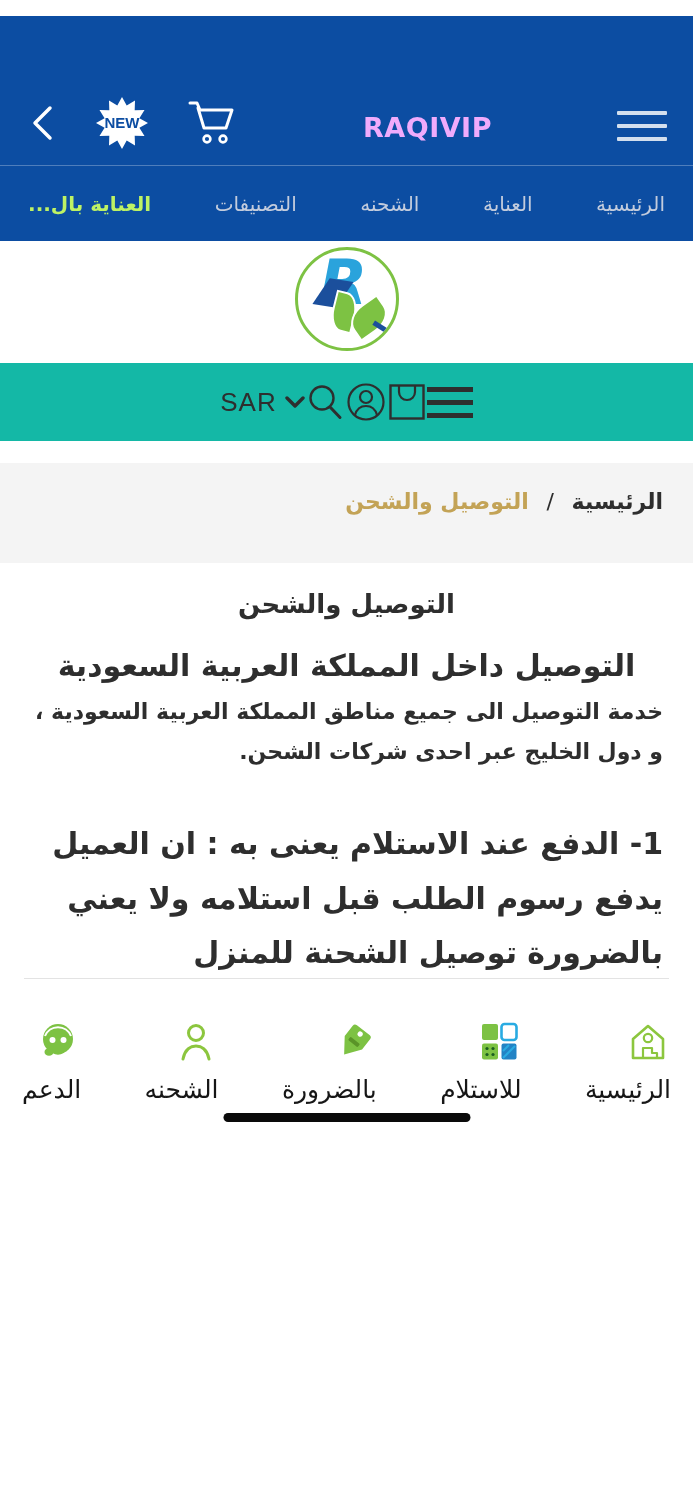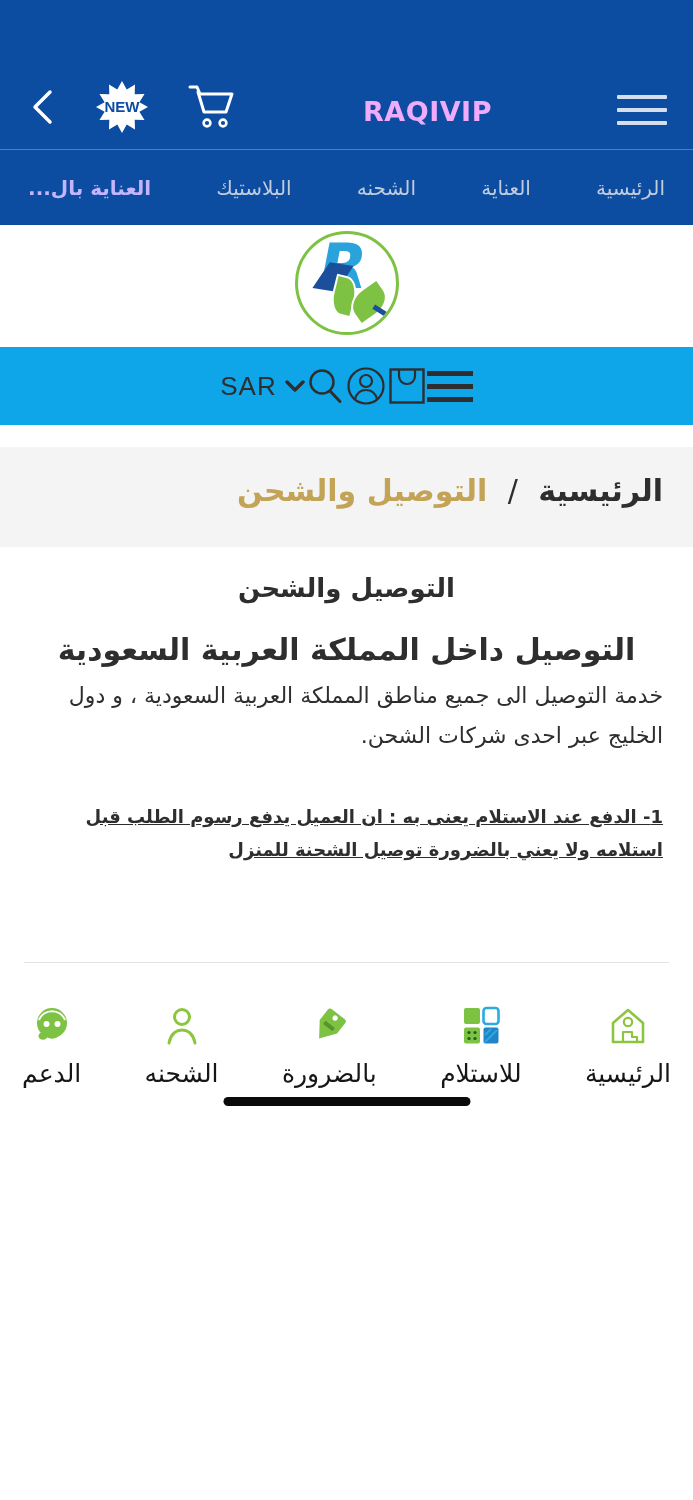"NEW" .screen { margin: 0 auto -> 16px auto }
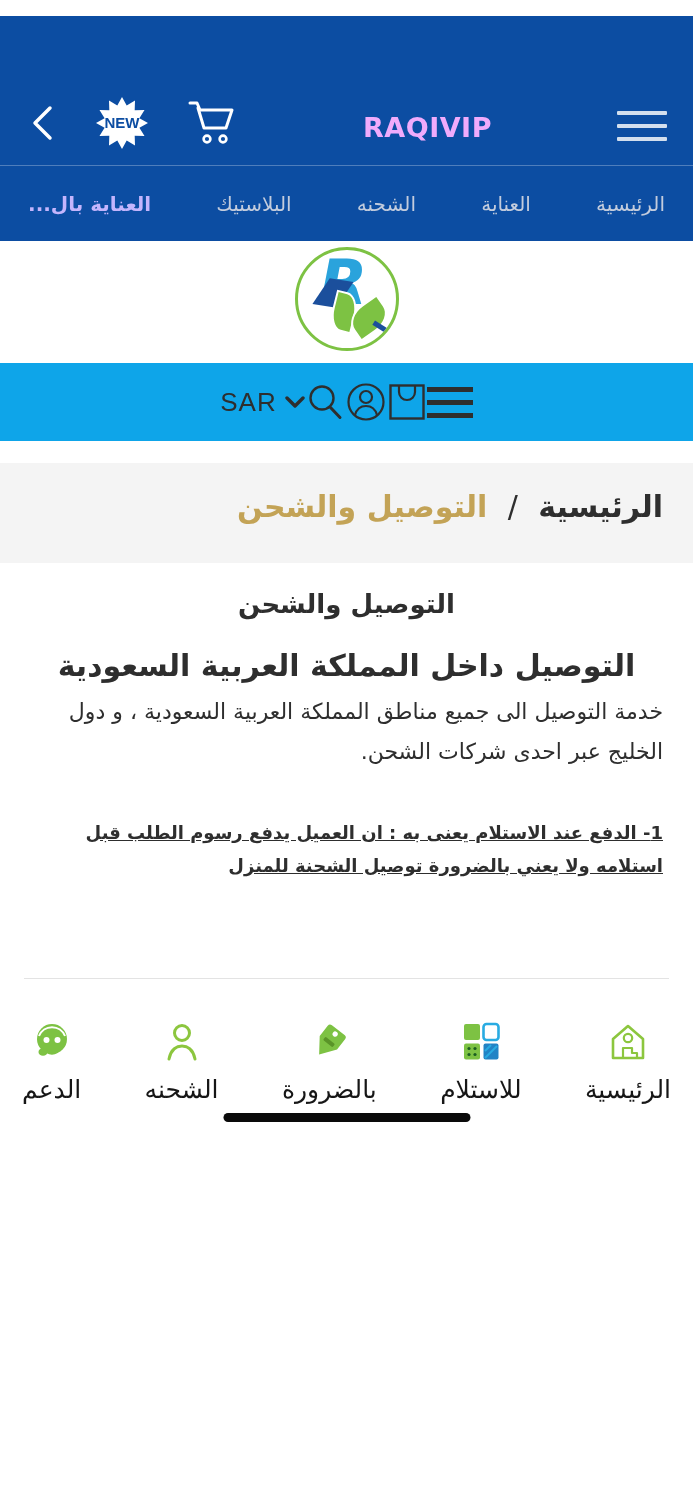"العناية بال..." .cat-nav a.active { color: #c4b5fd -> #bef264 }
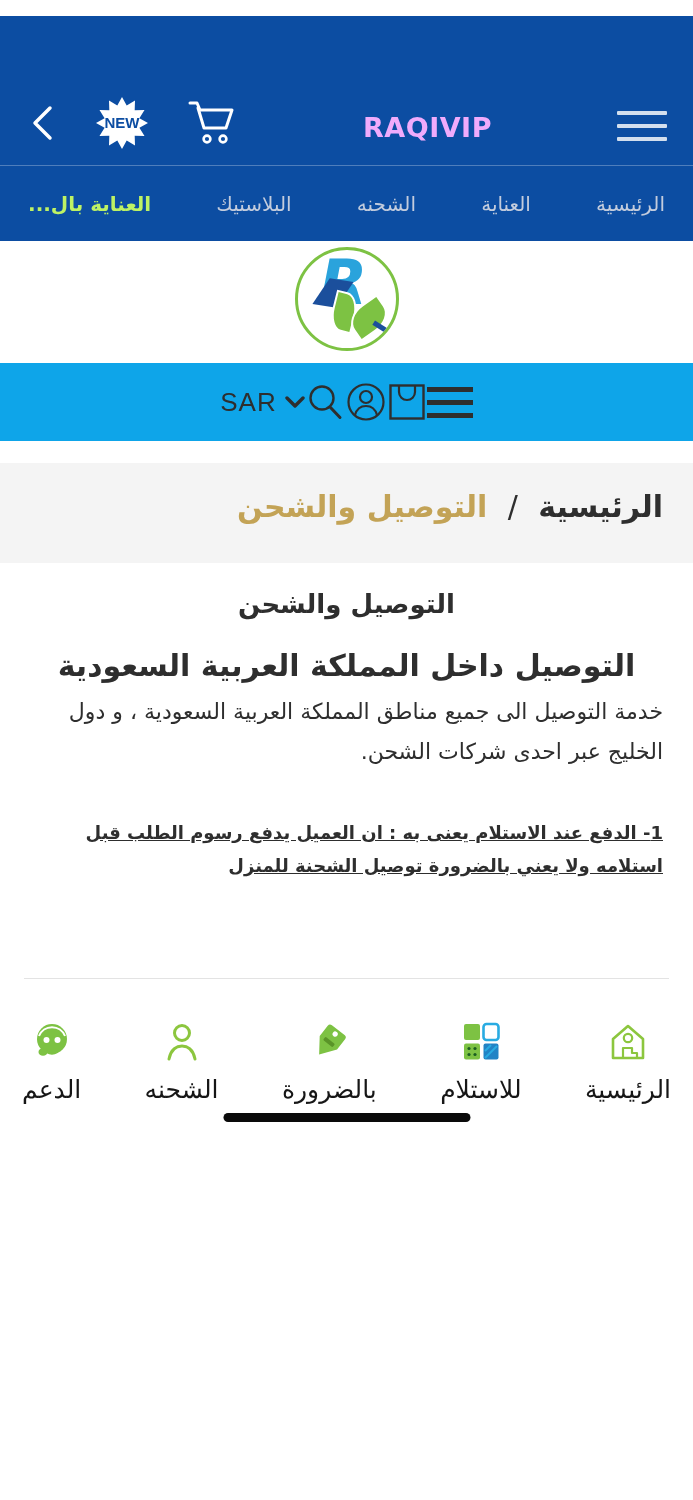"البلاستيك" a { text: البلاستيك -> التصنيفات }
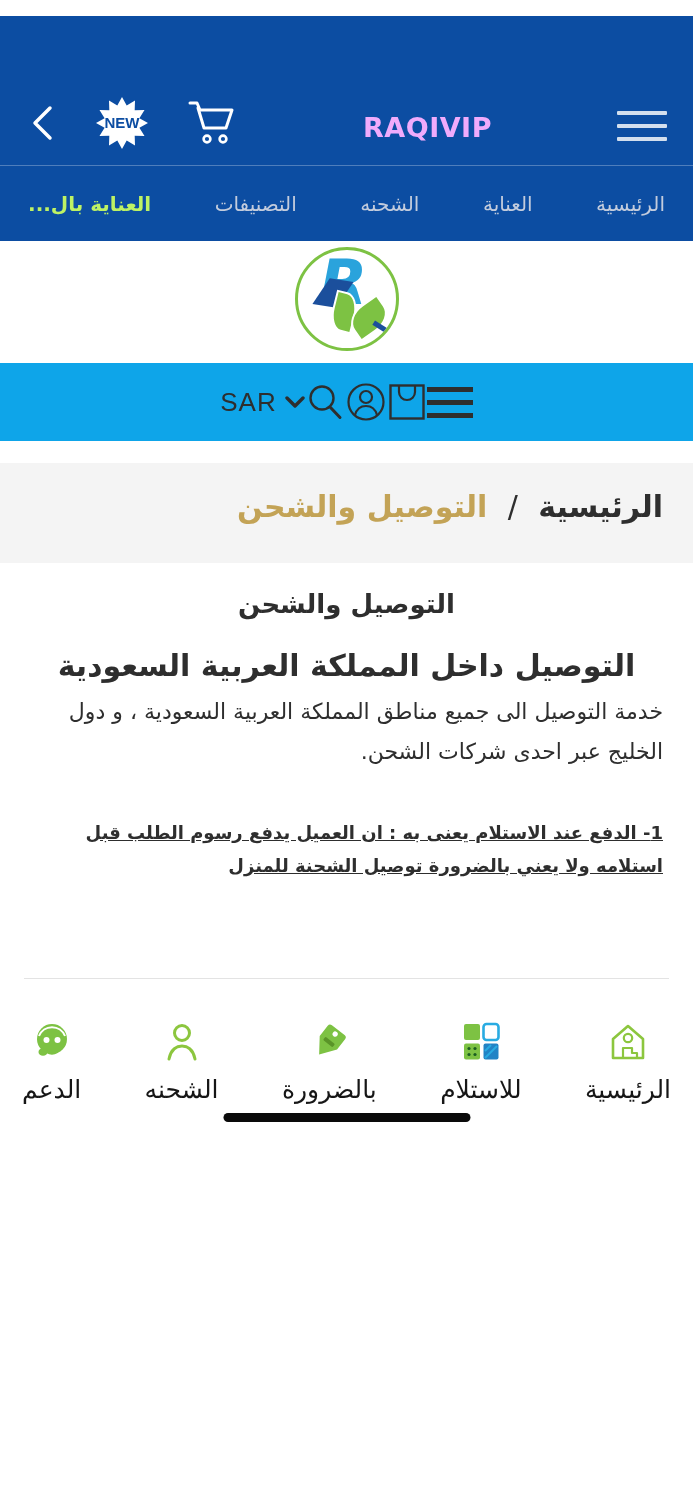"SAR" .toolbar { background: #0ea5e9 -> #14b8a6 }
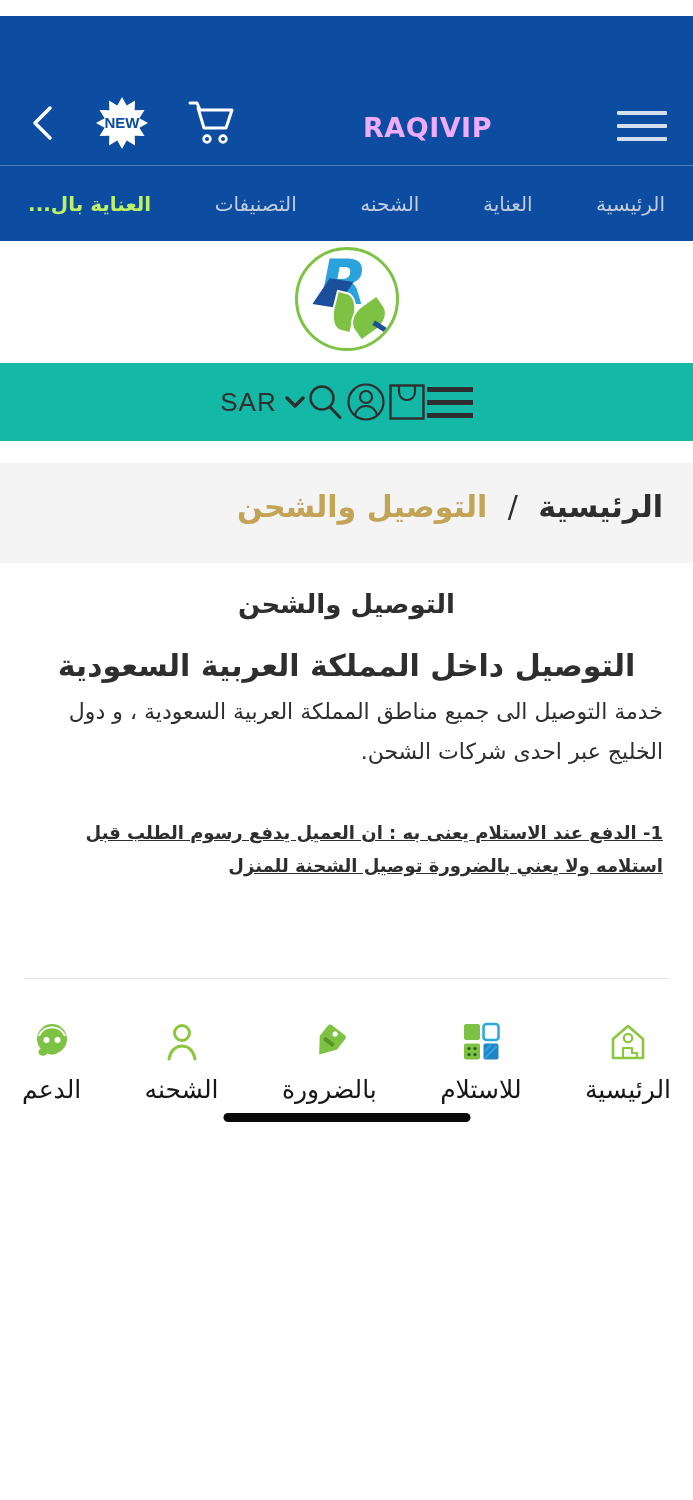"الرئيسية / التوصيل والشحن" .breadcrumb { font-size: 30px -> 22px }
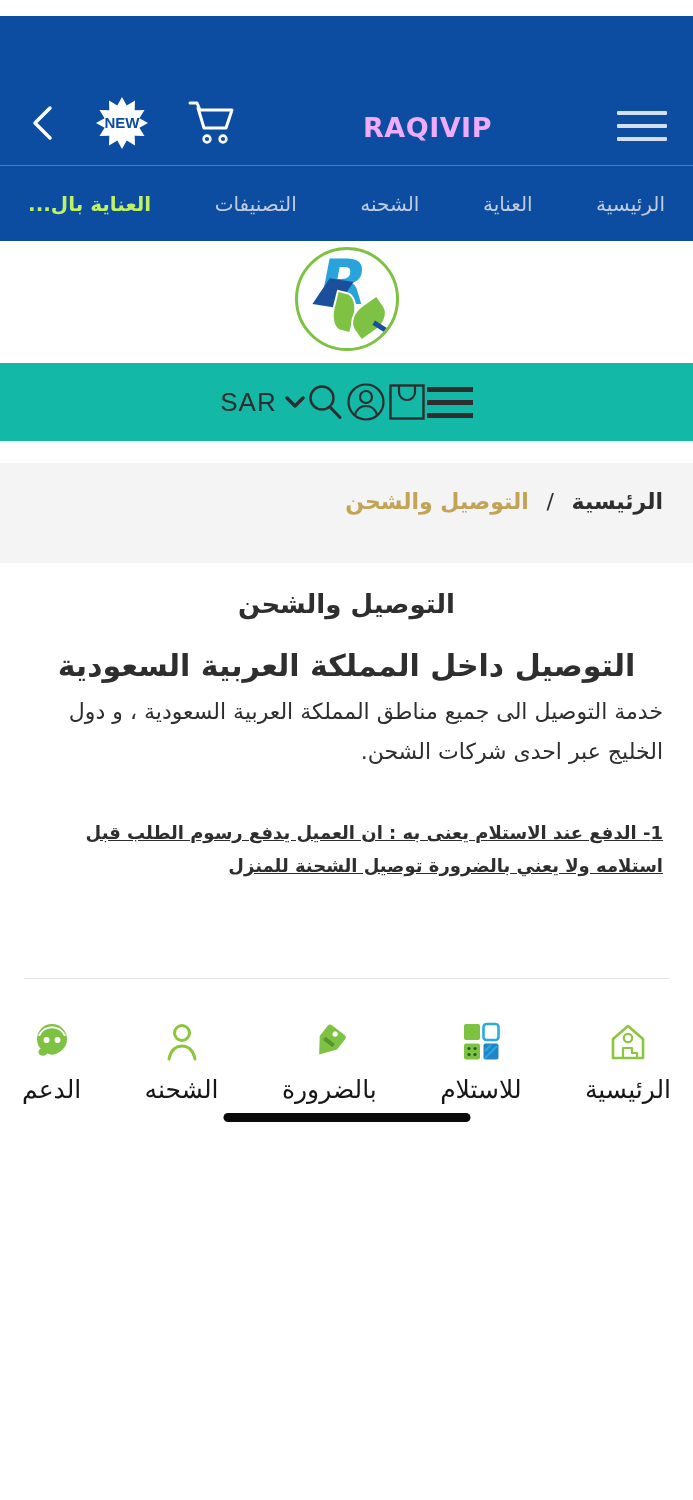"خدمة التوصيل الى جميع مناطق" .content .intro { font-weight: normal -> bold }
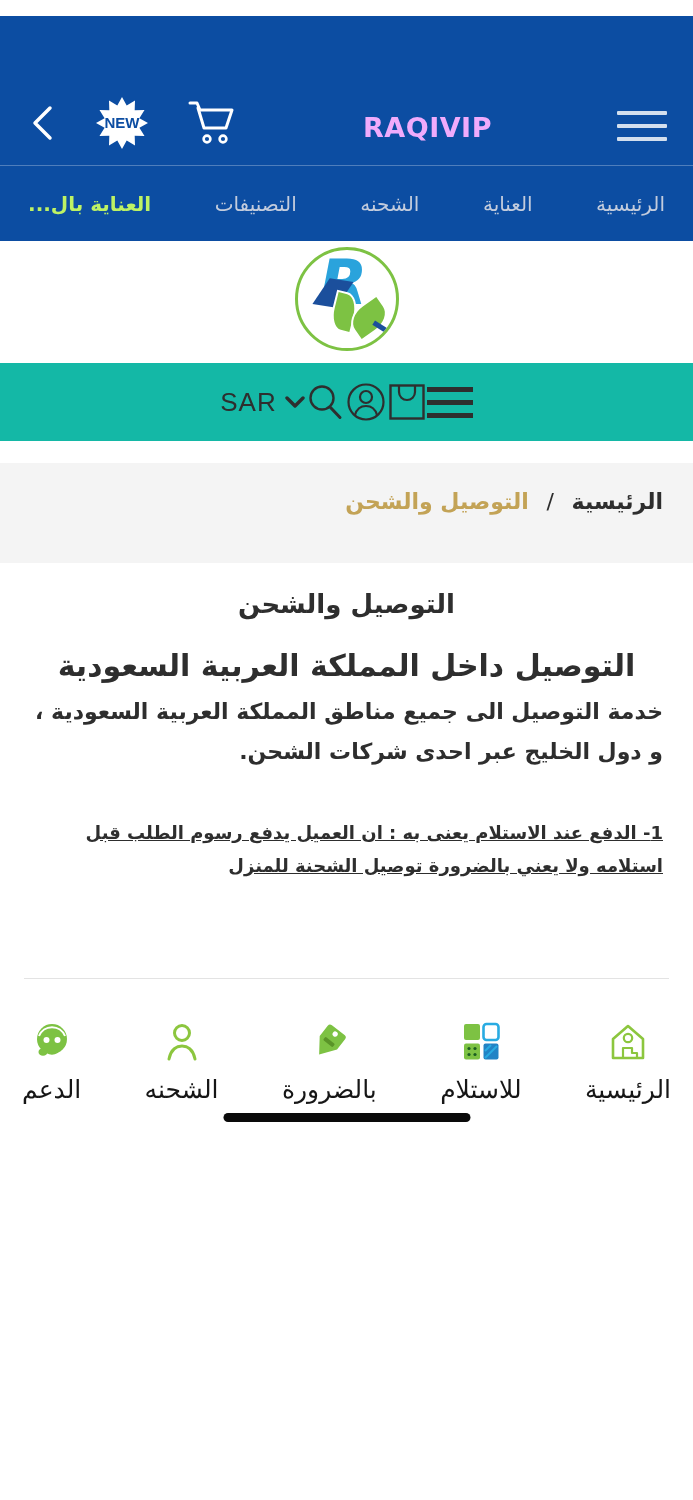"1- الدفع عند الاستلام يعنى" .content .point { font-size: 18px -> 30px; text-decoration: underline -> none }
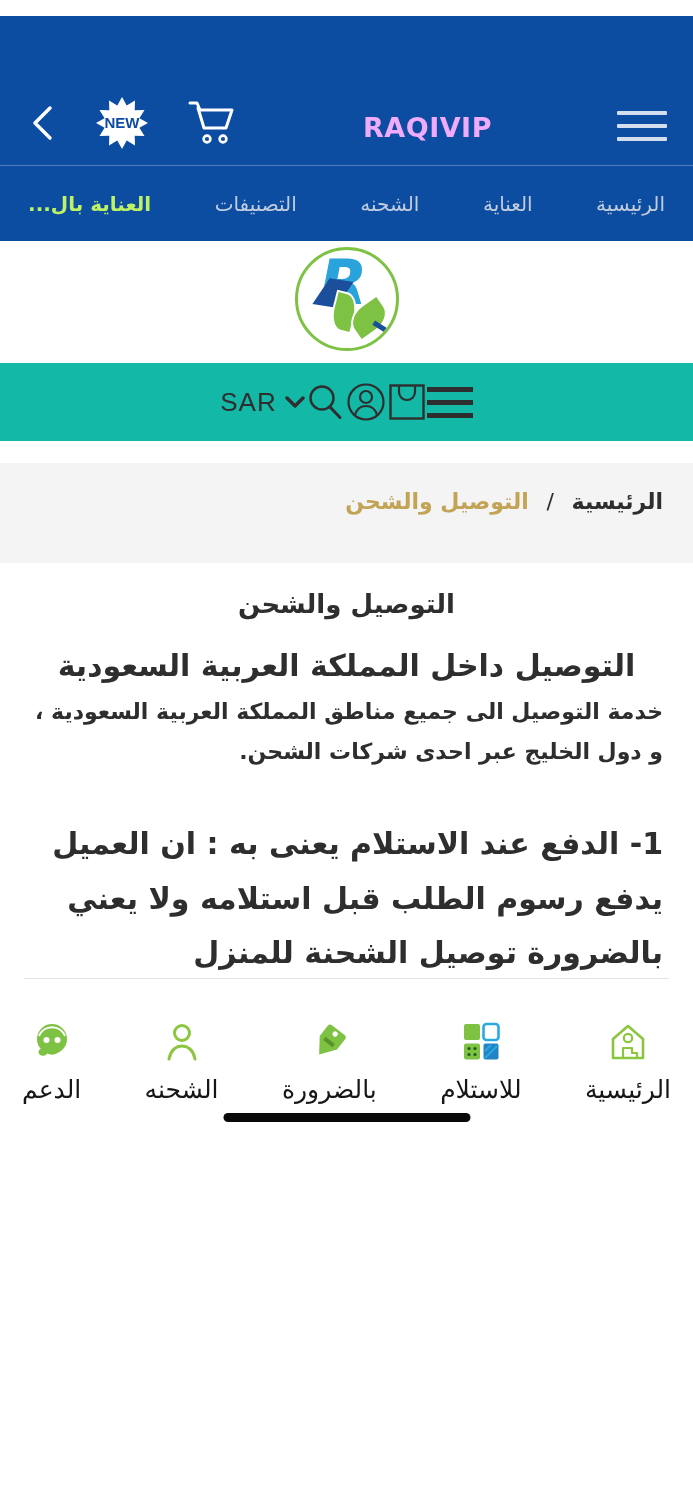"الدعم" .bnav-item { align-items: center -> none }
